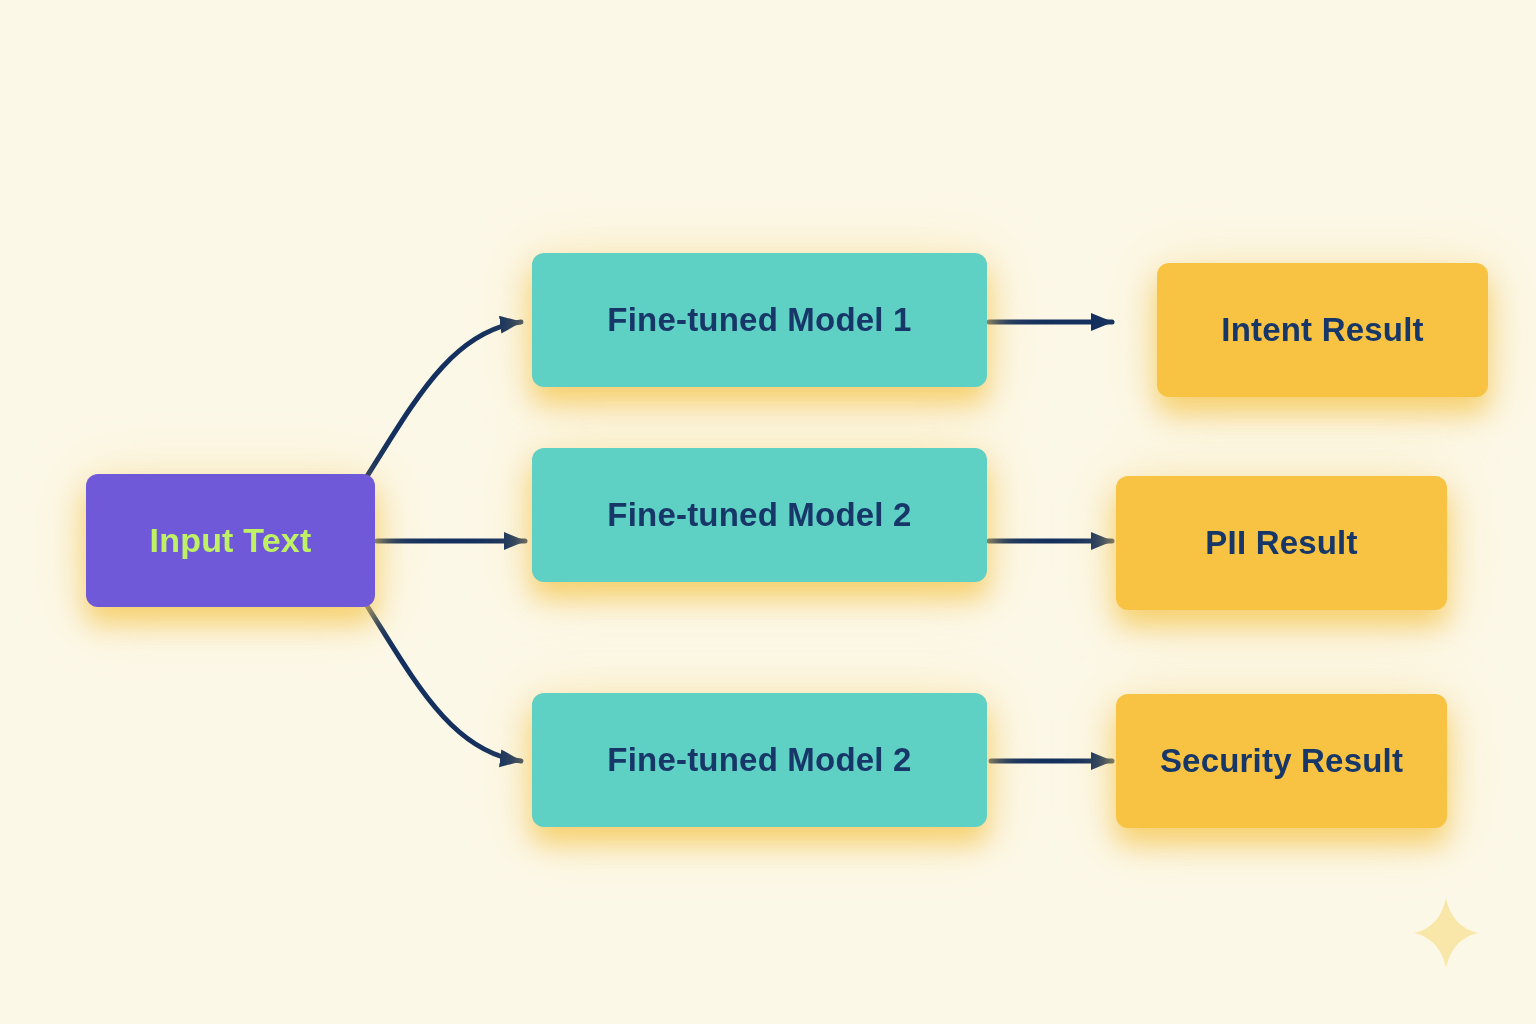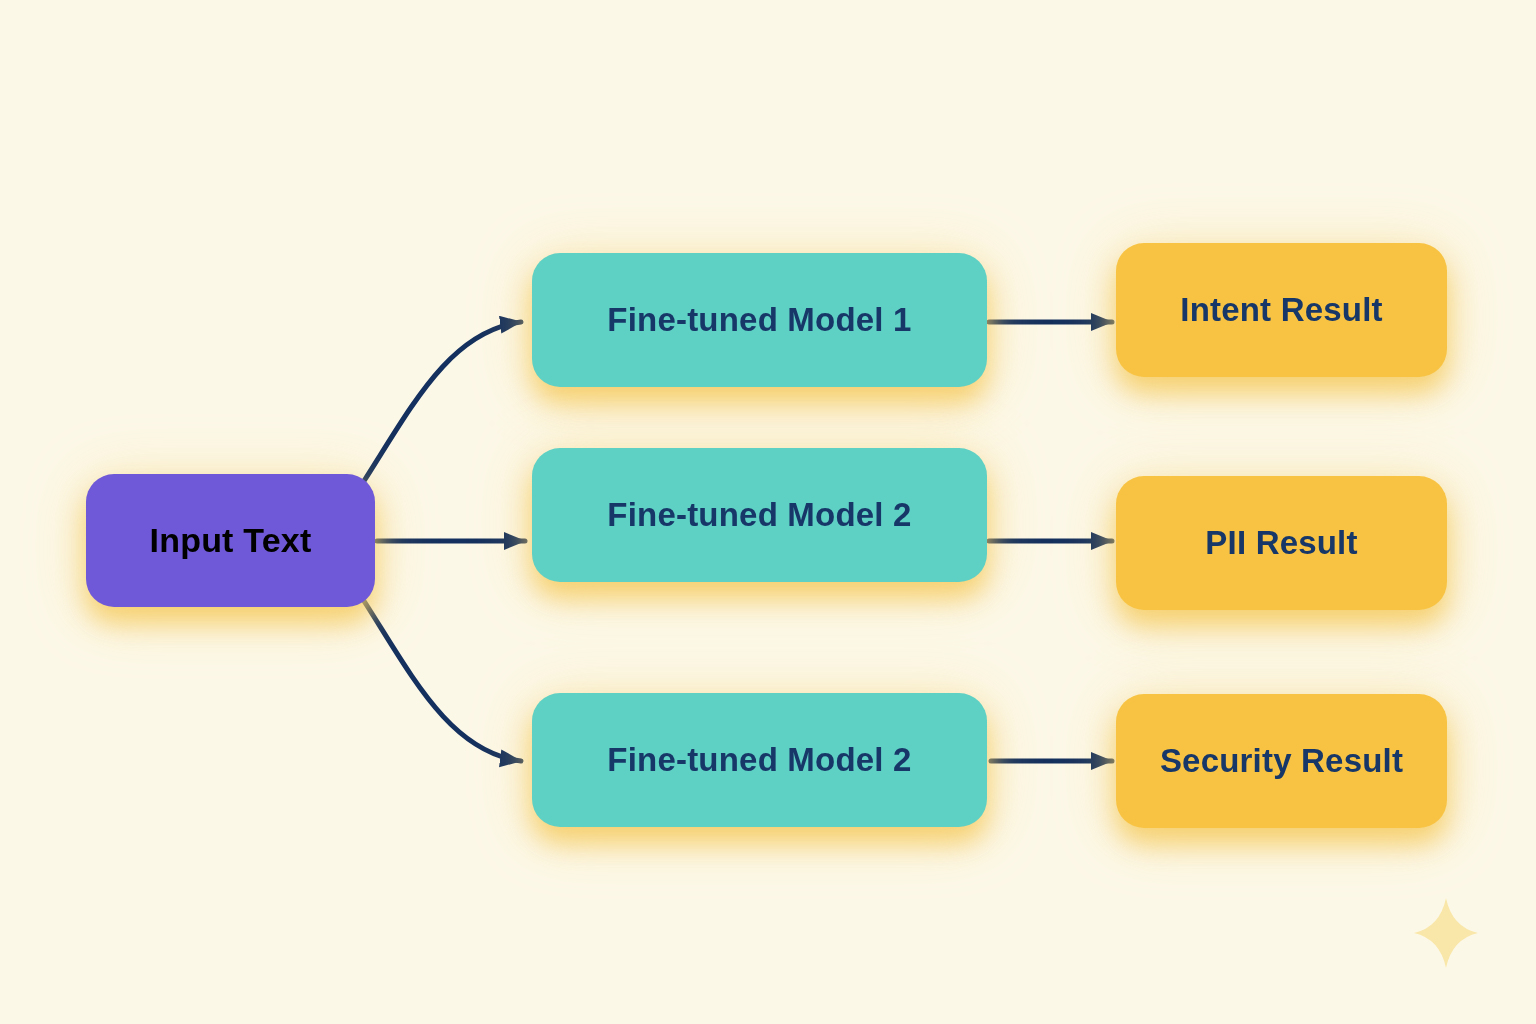"Fine-tuned Model 1" .node { border-radius: 28px -> 12px }
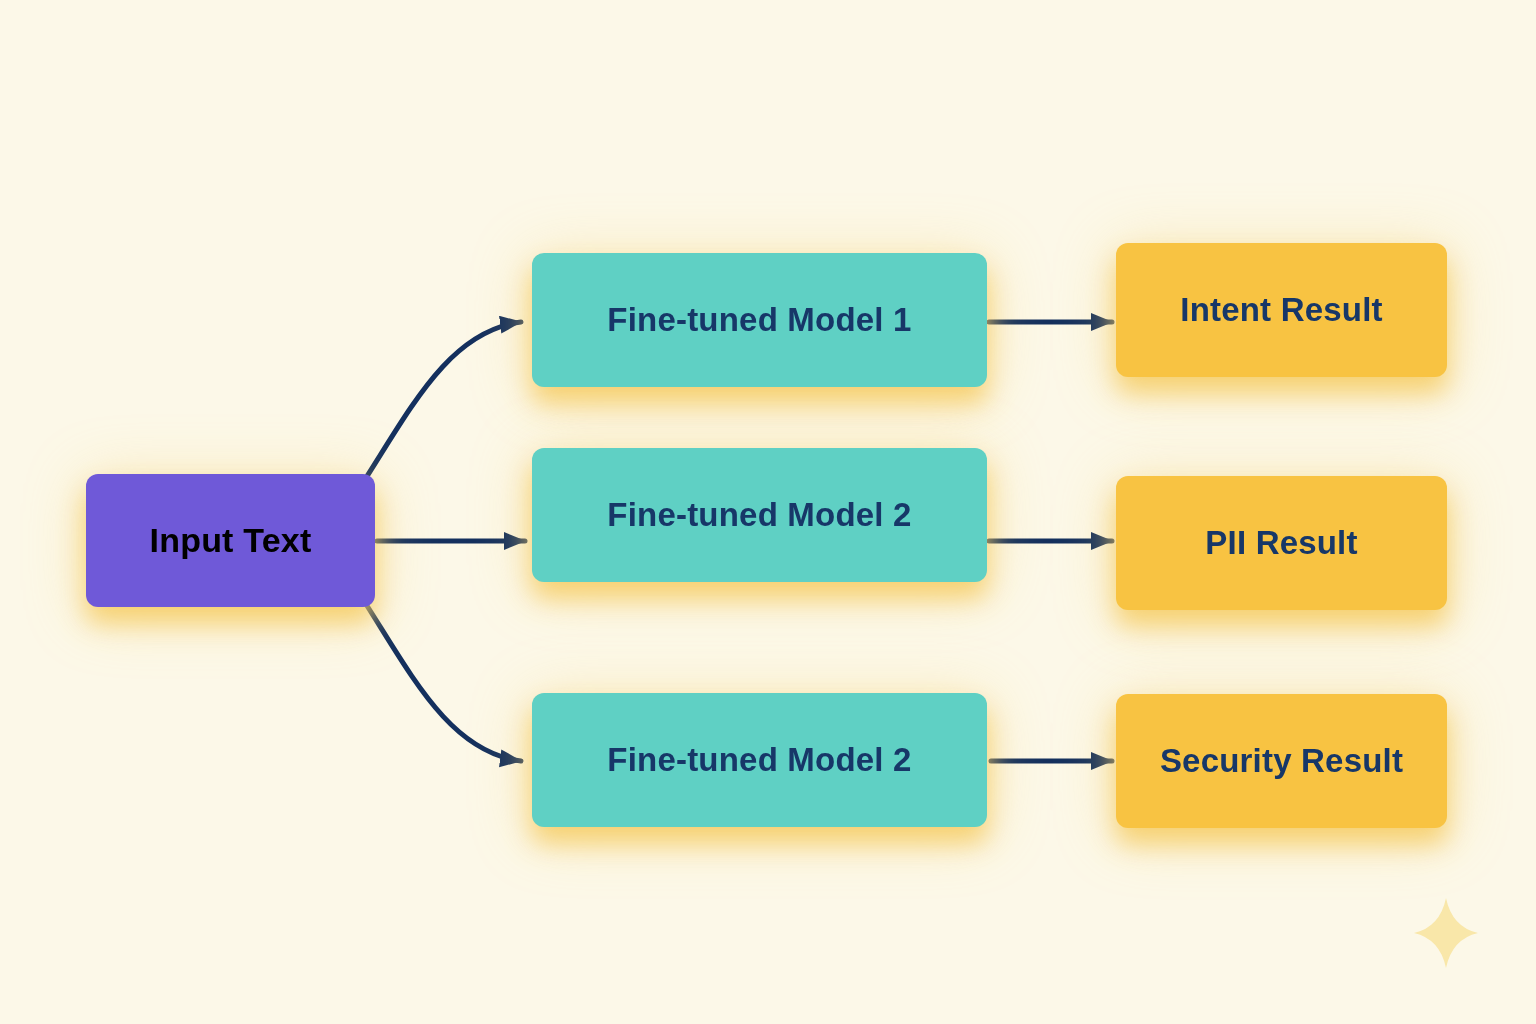"Intent Result" .node-result-1 { margin-left: none -> 41px; top: 243px -> 263px }
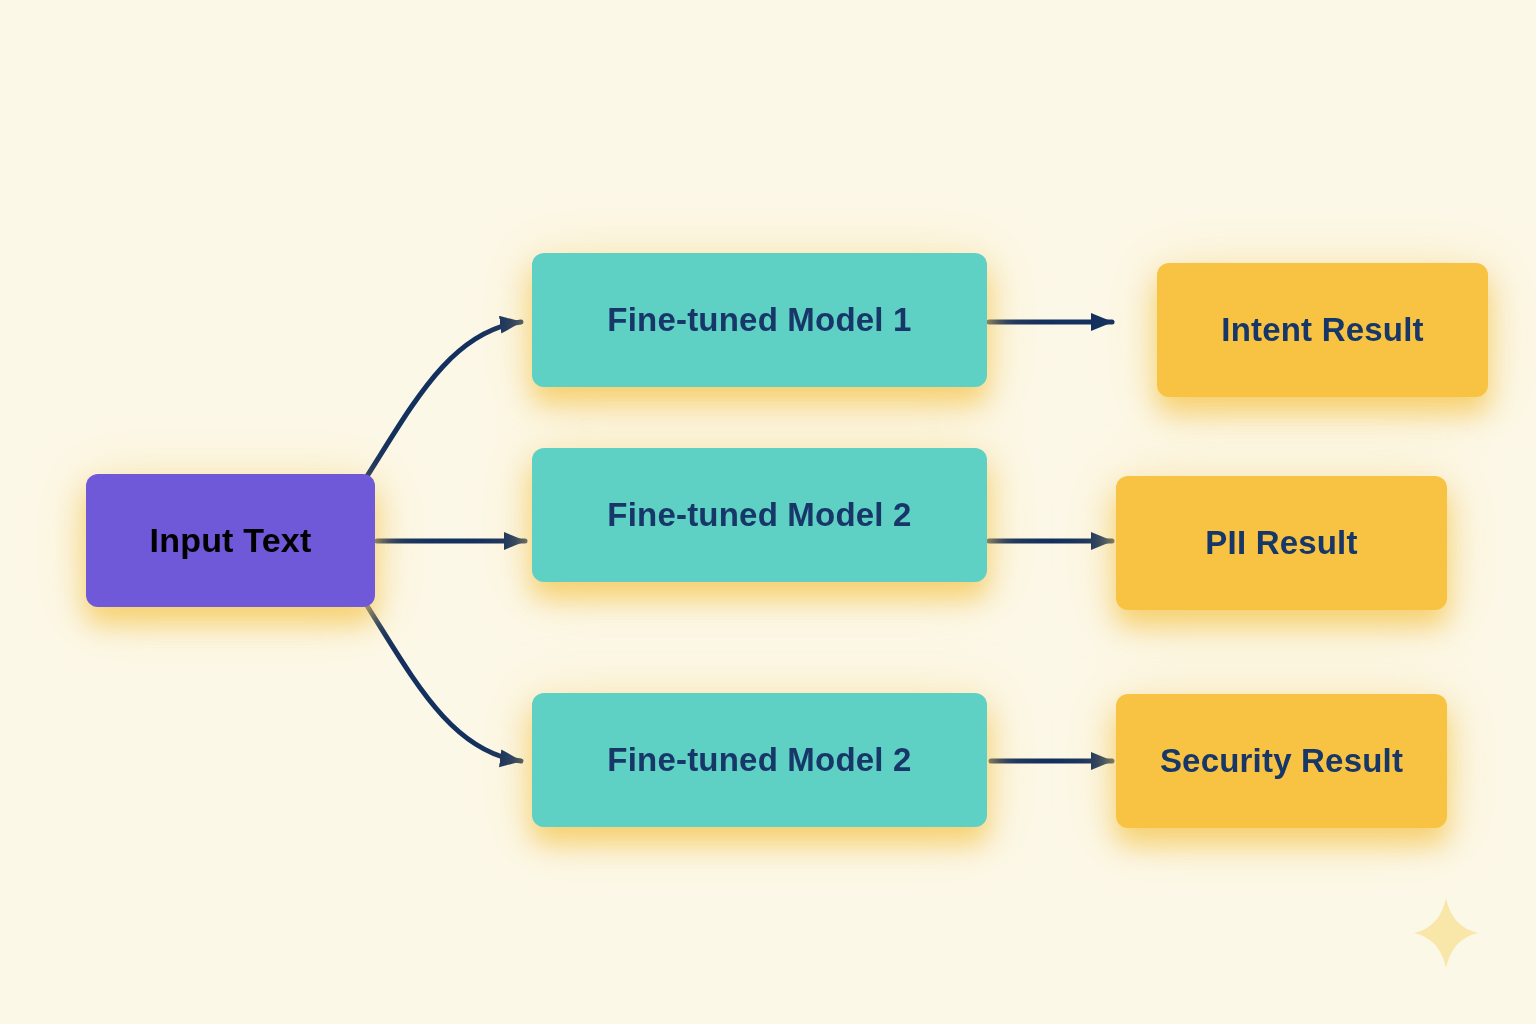"Input Text" .node-input { color: #000000 -> #bef264 }
